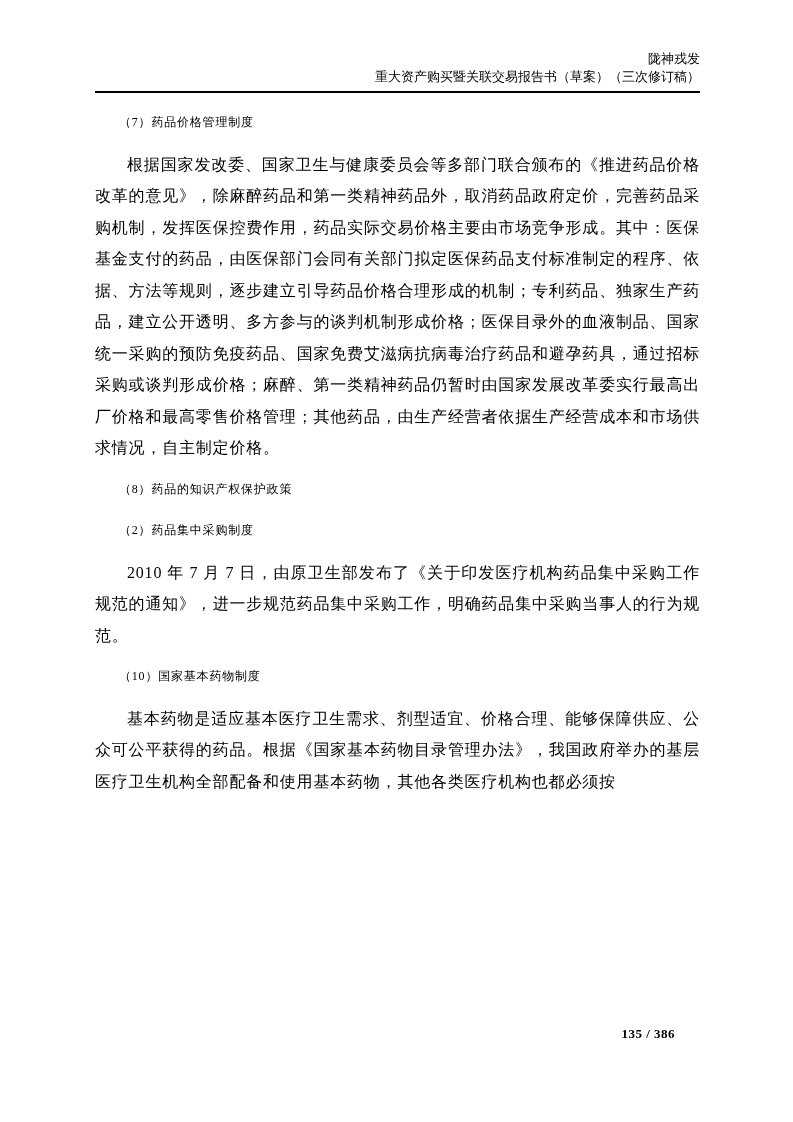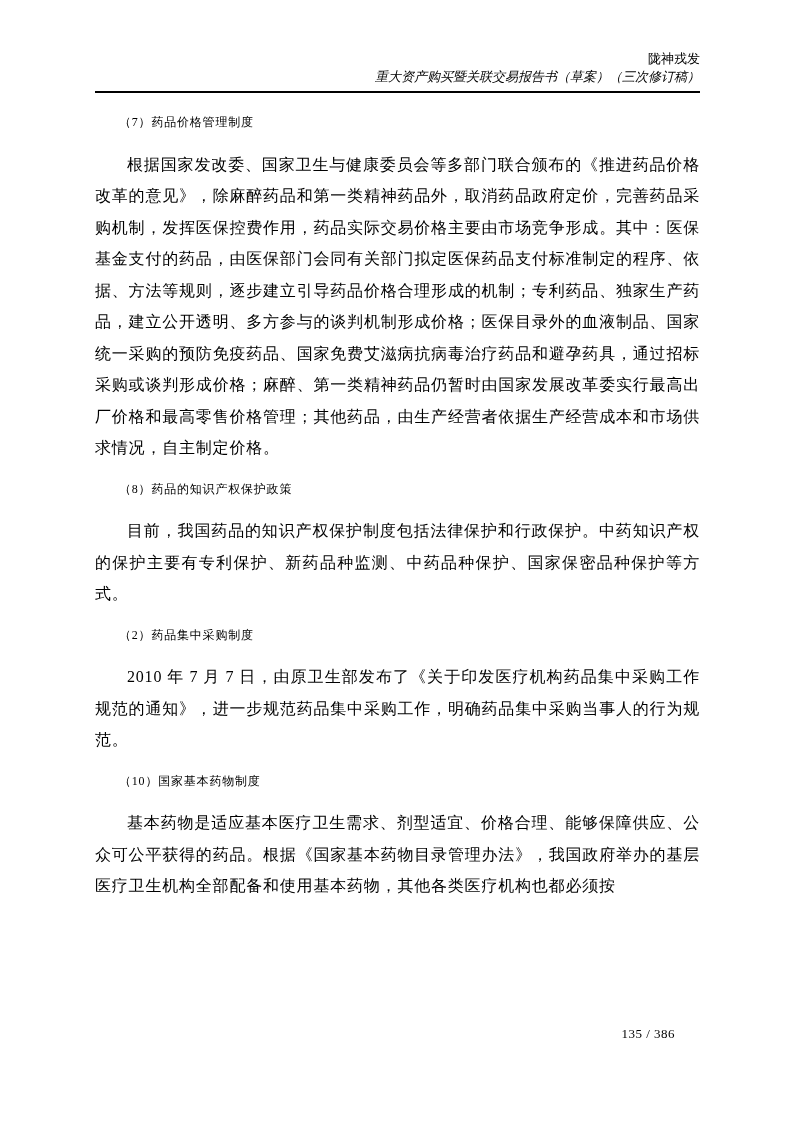"重大资产购买暨关联交易报告书（草案）（三次修订稿）" .page-header .hdr-right { font-style: italic -> none }
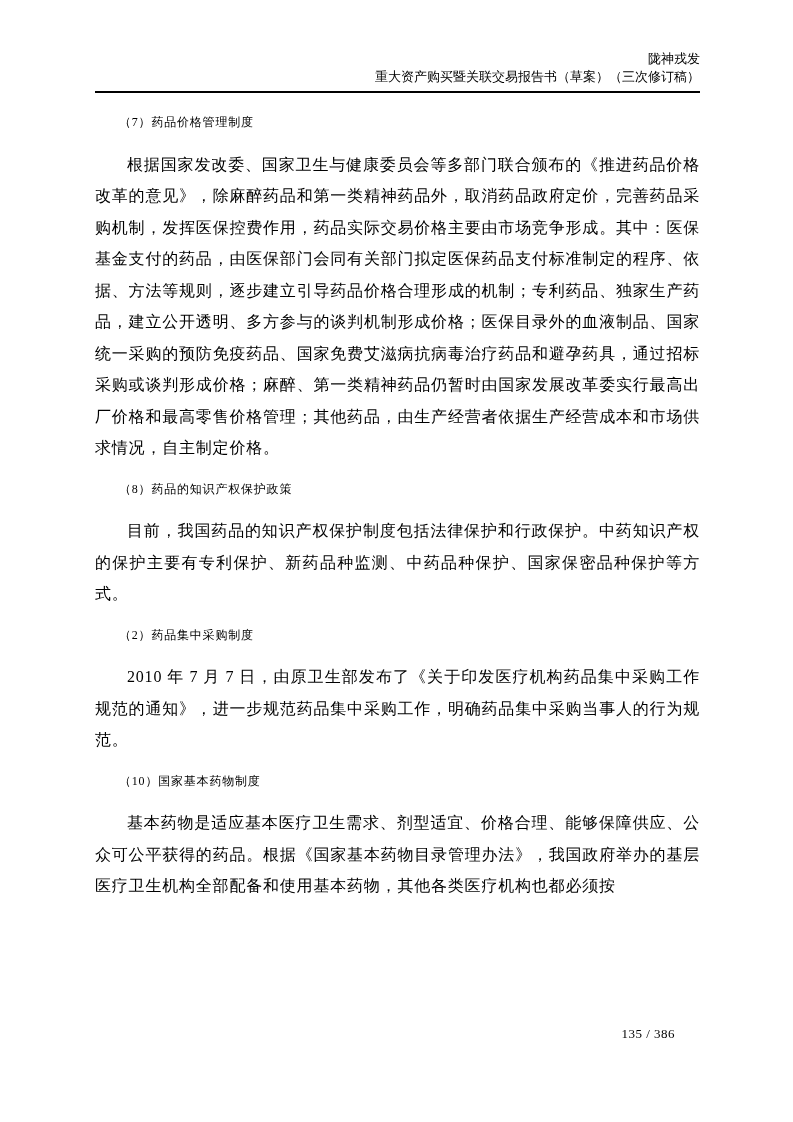"目前，我国药品的知识产权保护制度包括法律保护和行政保护。中药知识产权的保护主要有" p.para { html: <p>目前，我国药品的知识产权保护制度包括法律保护和行政保护。中药知识产权的保护主要有专利保护、新药品种监测、中药品种保护、国家保密品种保护等方式。</p> -> none }
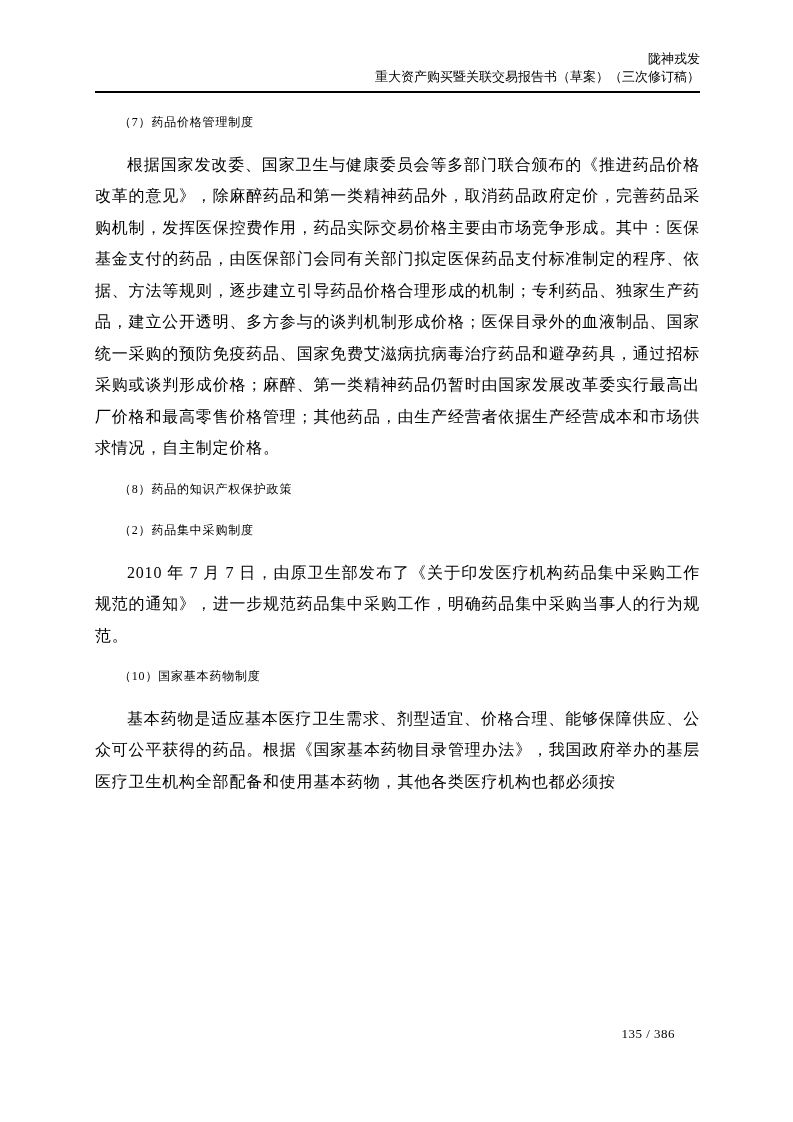"135 / 386" .page-footer { font-weight: normal -> bold }
